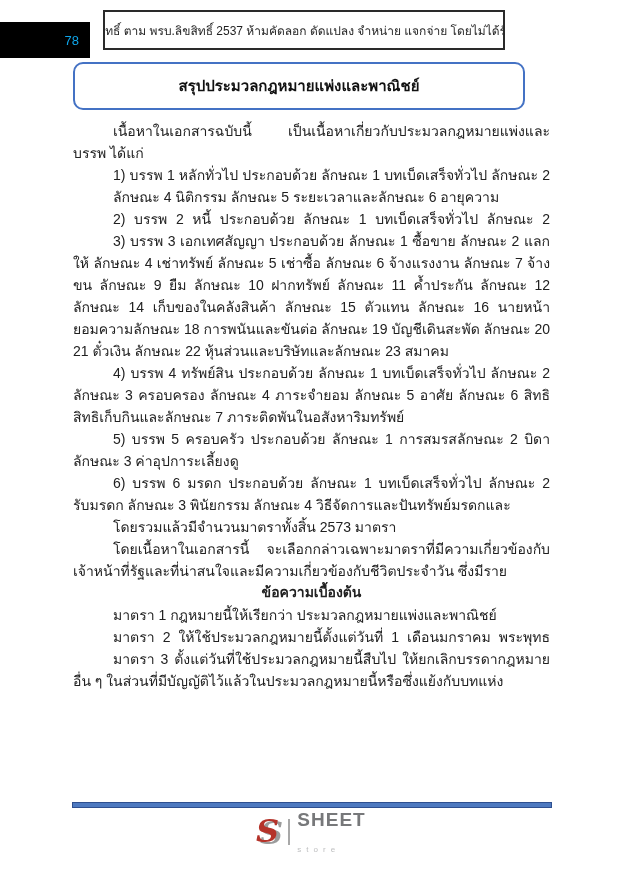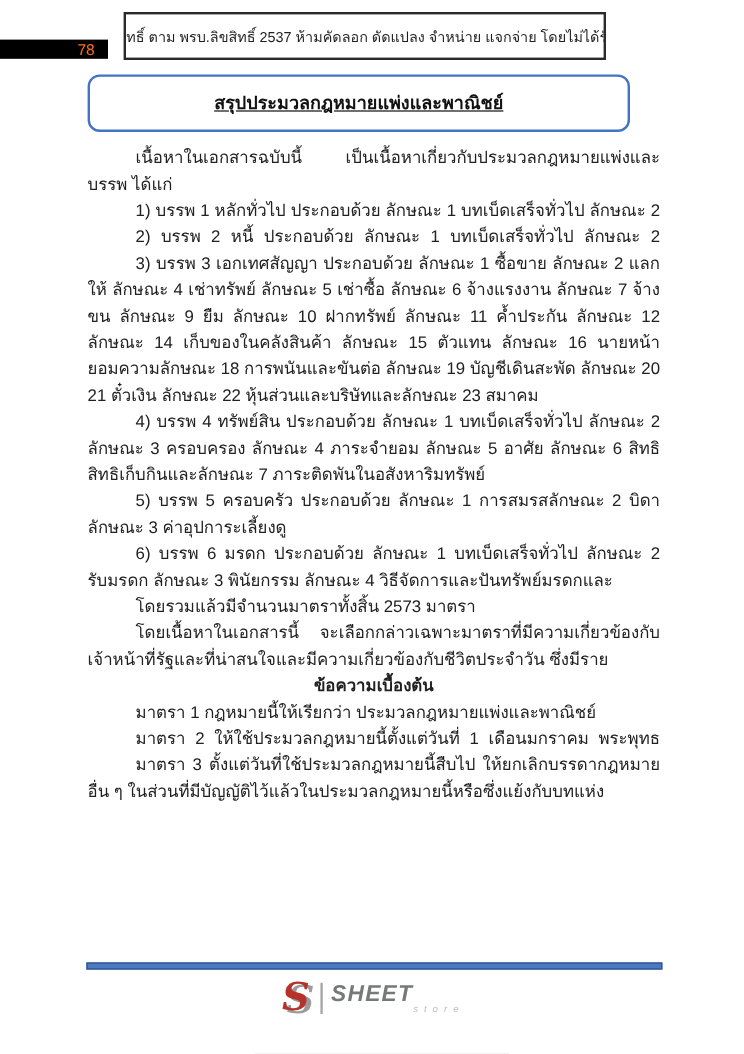"78" .pageno-box { color: #f97316 -> #0ea5e9; height: 16px -> 36px; top: 33px -> 22px }
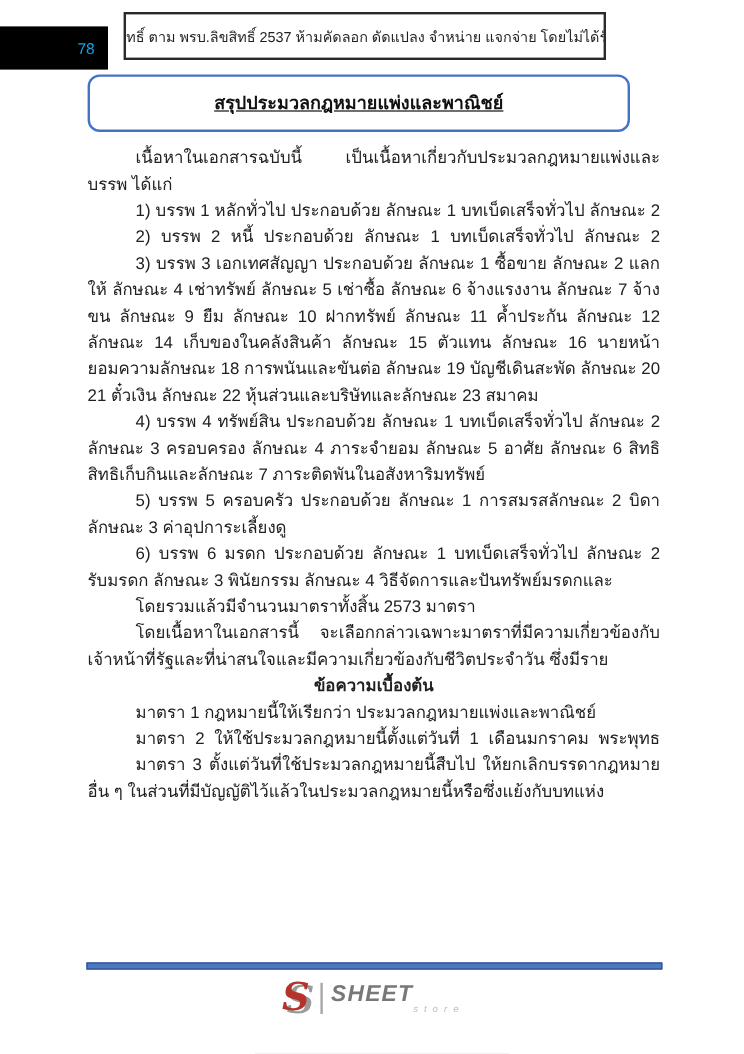"สรุปประมวลกฎหมายแพ่งและพาณิชย์" .title-box { text-decoration: underline -> none }
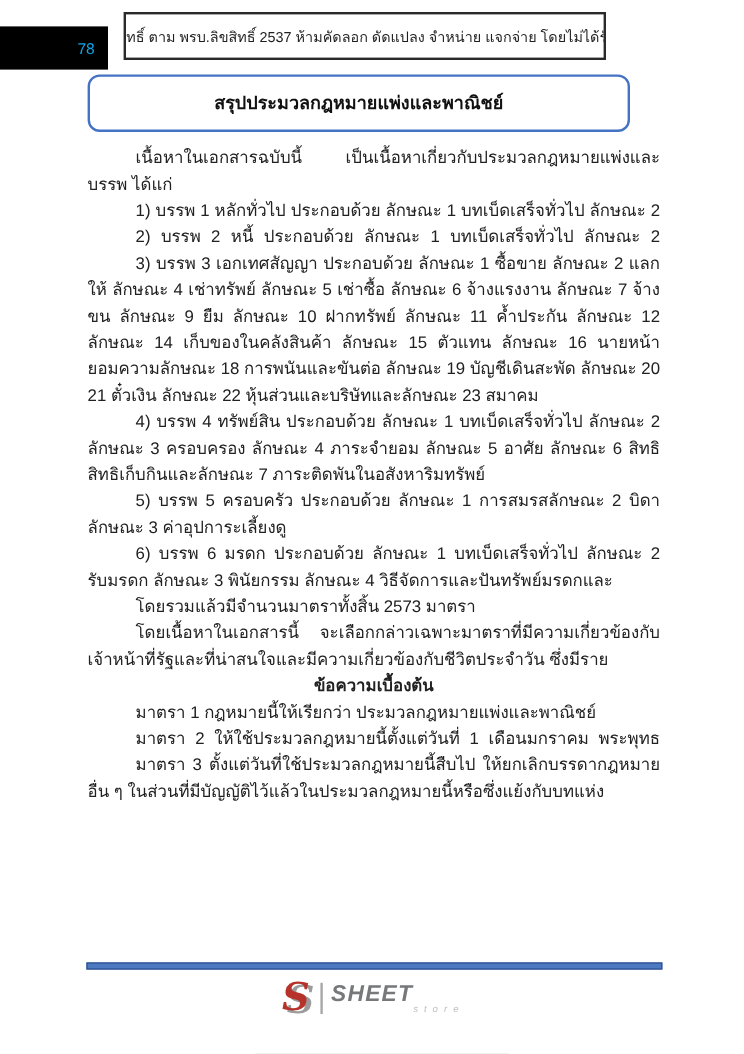"ลักษณะ 4 นิติกรรม ลักษณะ 5" div.line { html: none -> <div>ลักษณะ 4 นิติกรรม ลักษณะ 5 ระยะเวลาและลักษณะ 6 อายุความ</div> }
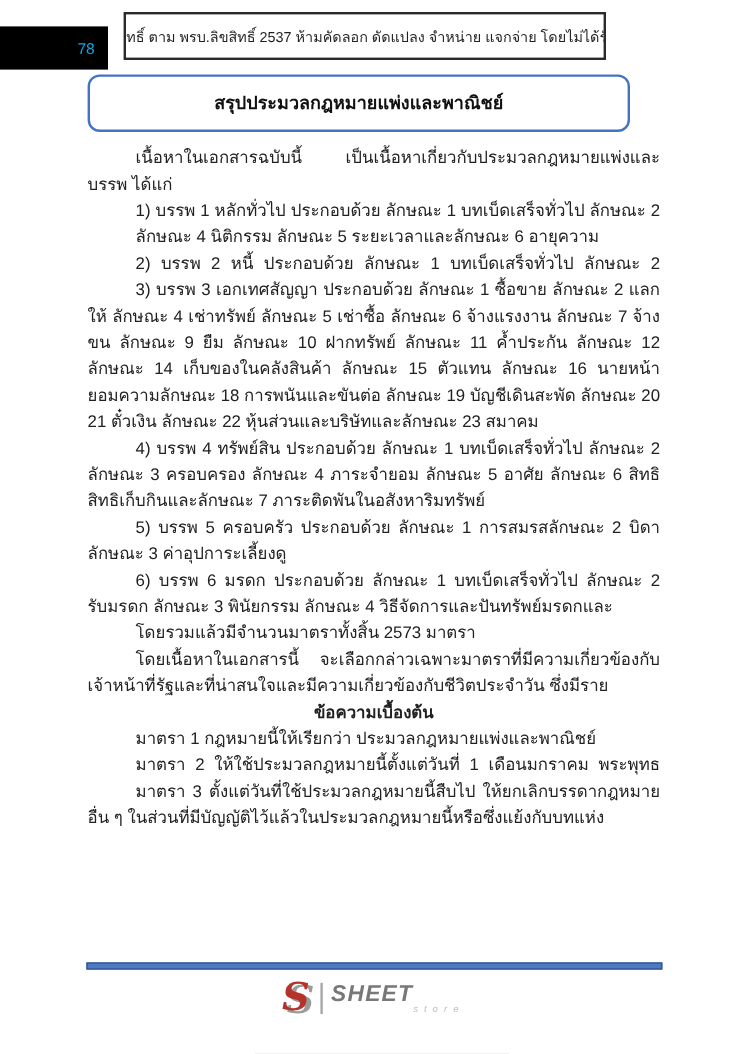"ข้อความเบื้องต้น" .line.ctr { font-family: none -> Liberation Serif, serif }
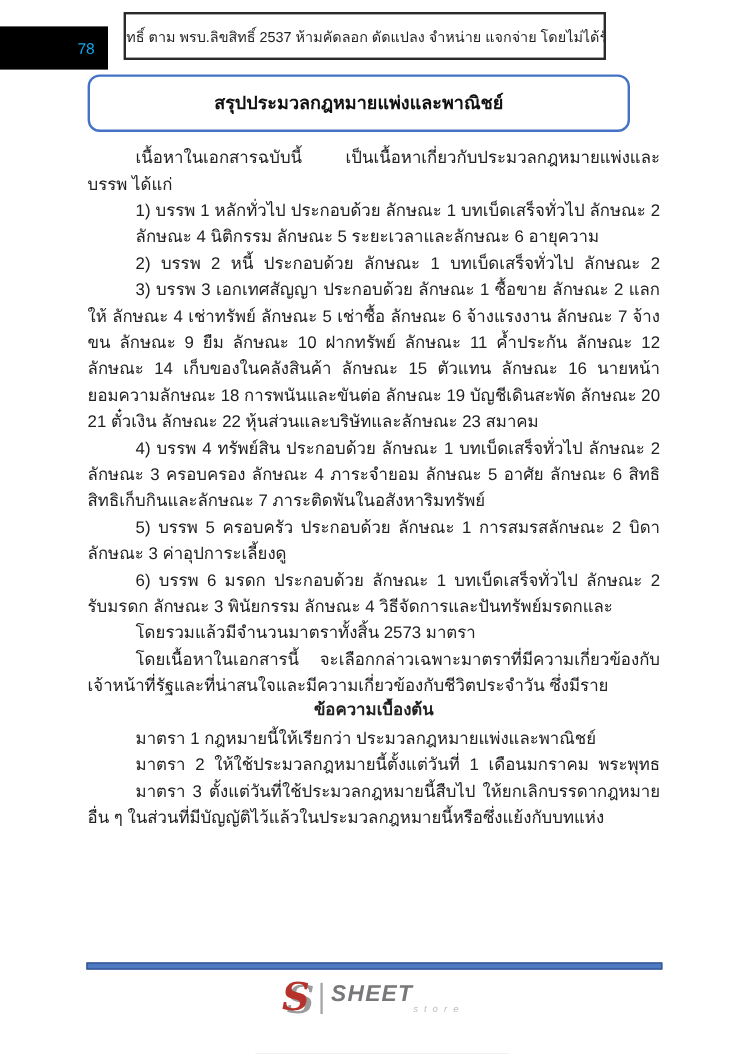"SHEET" .logo-text { flex-direction: row -> column; font-style: italic -> none }
